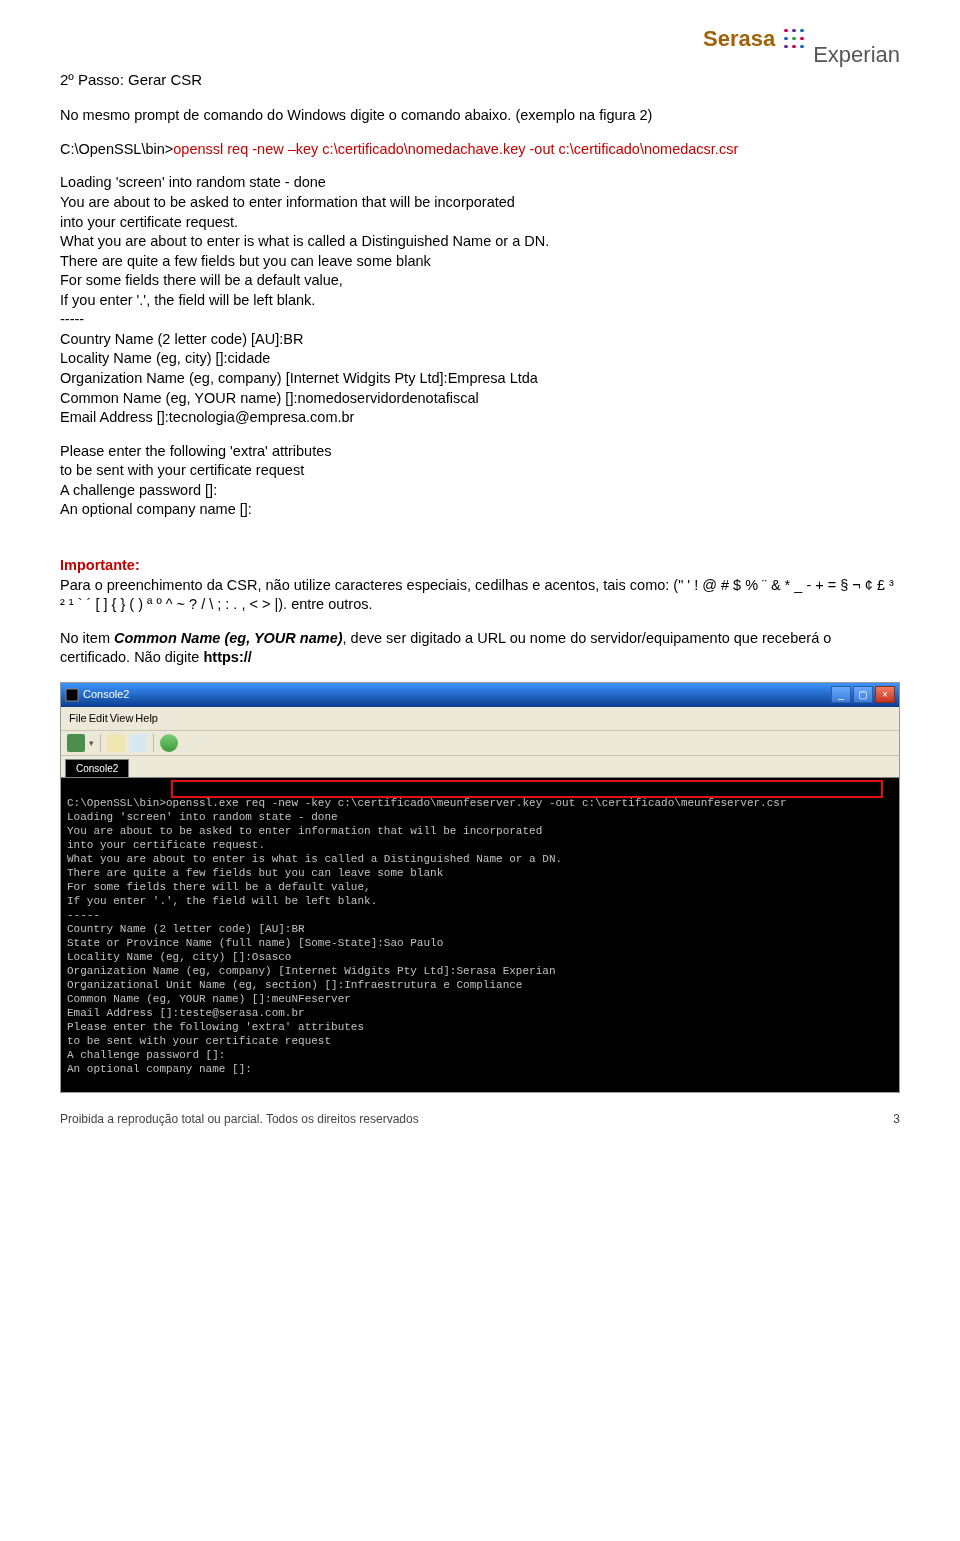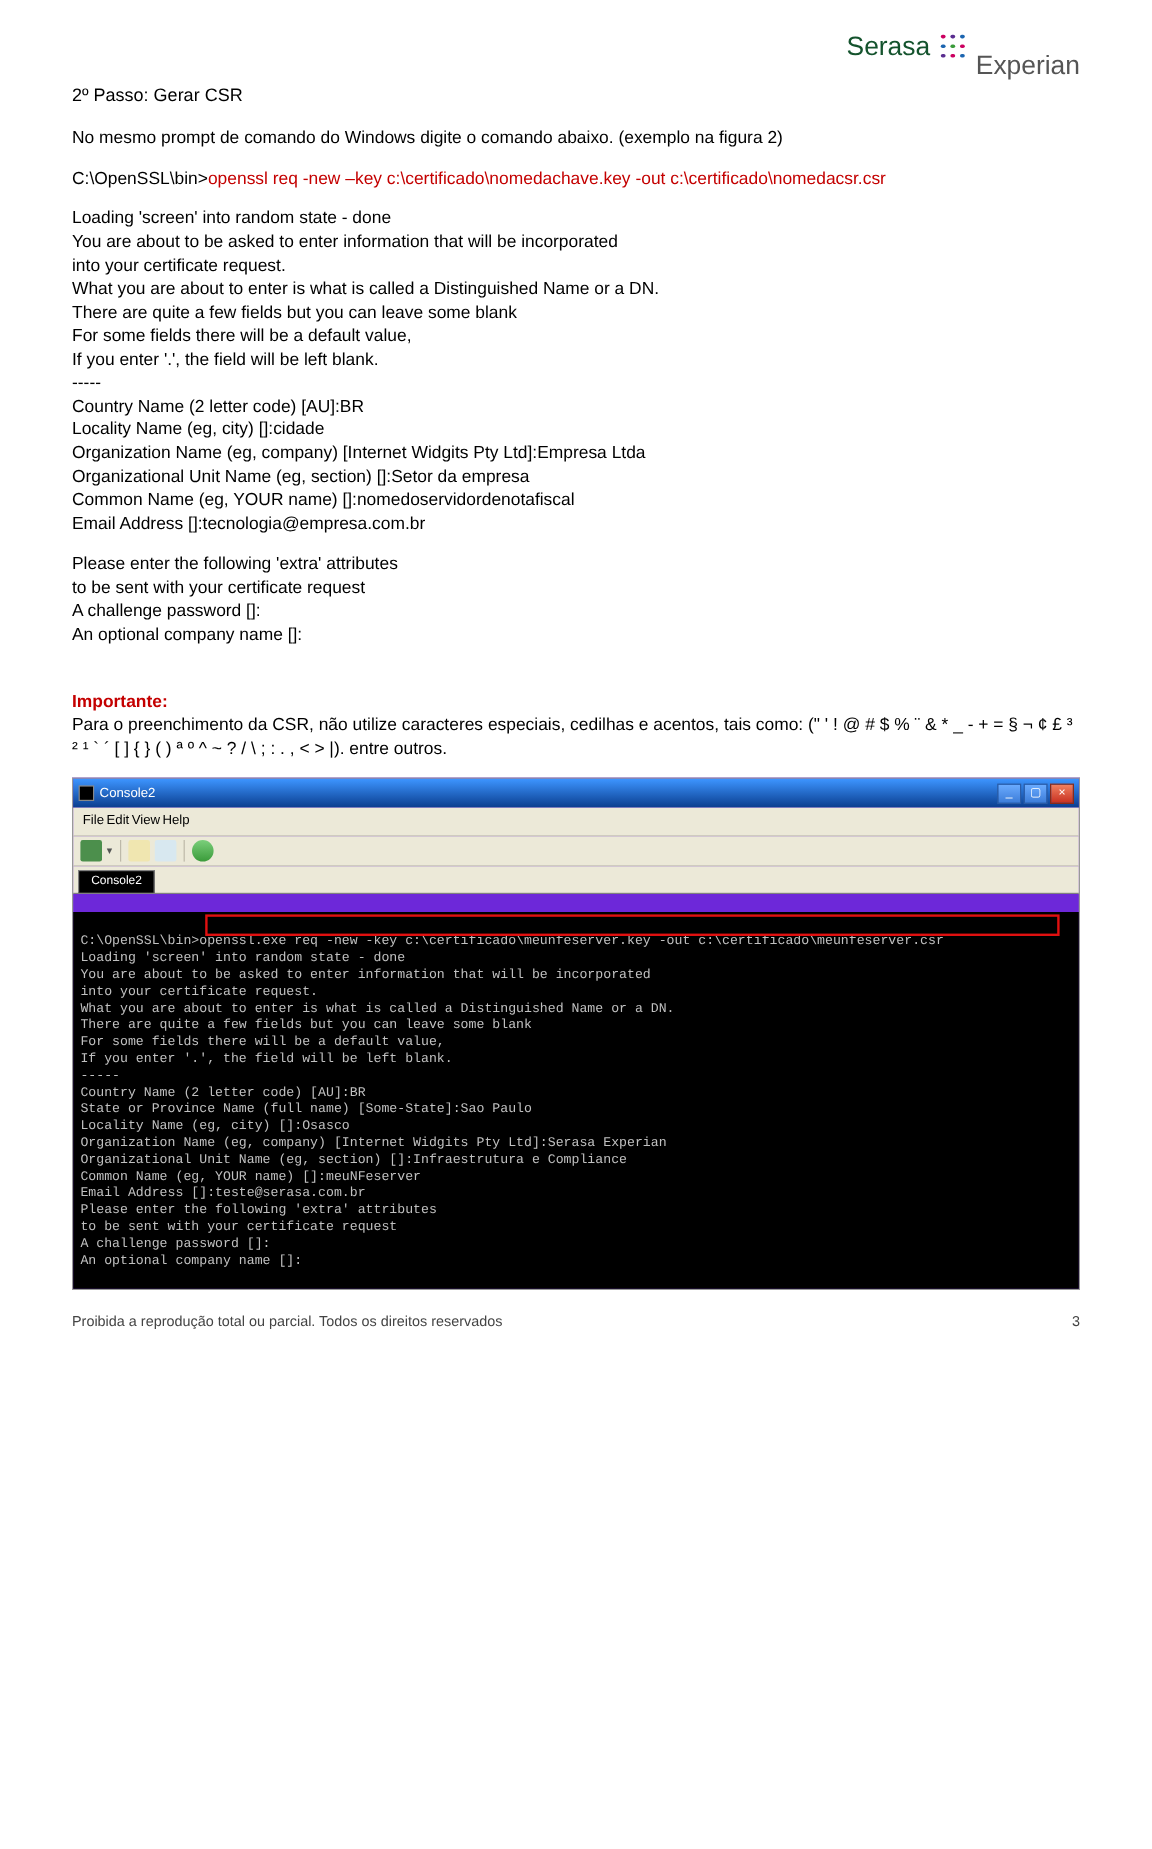"Serasa" .logo-serasa { color: #14532d -> #a16207; font-weight: normal -> bold }
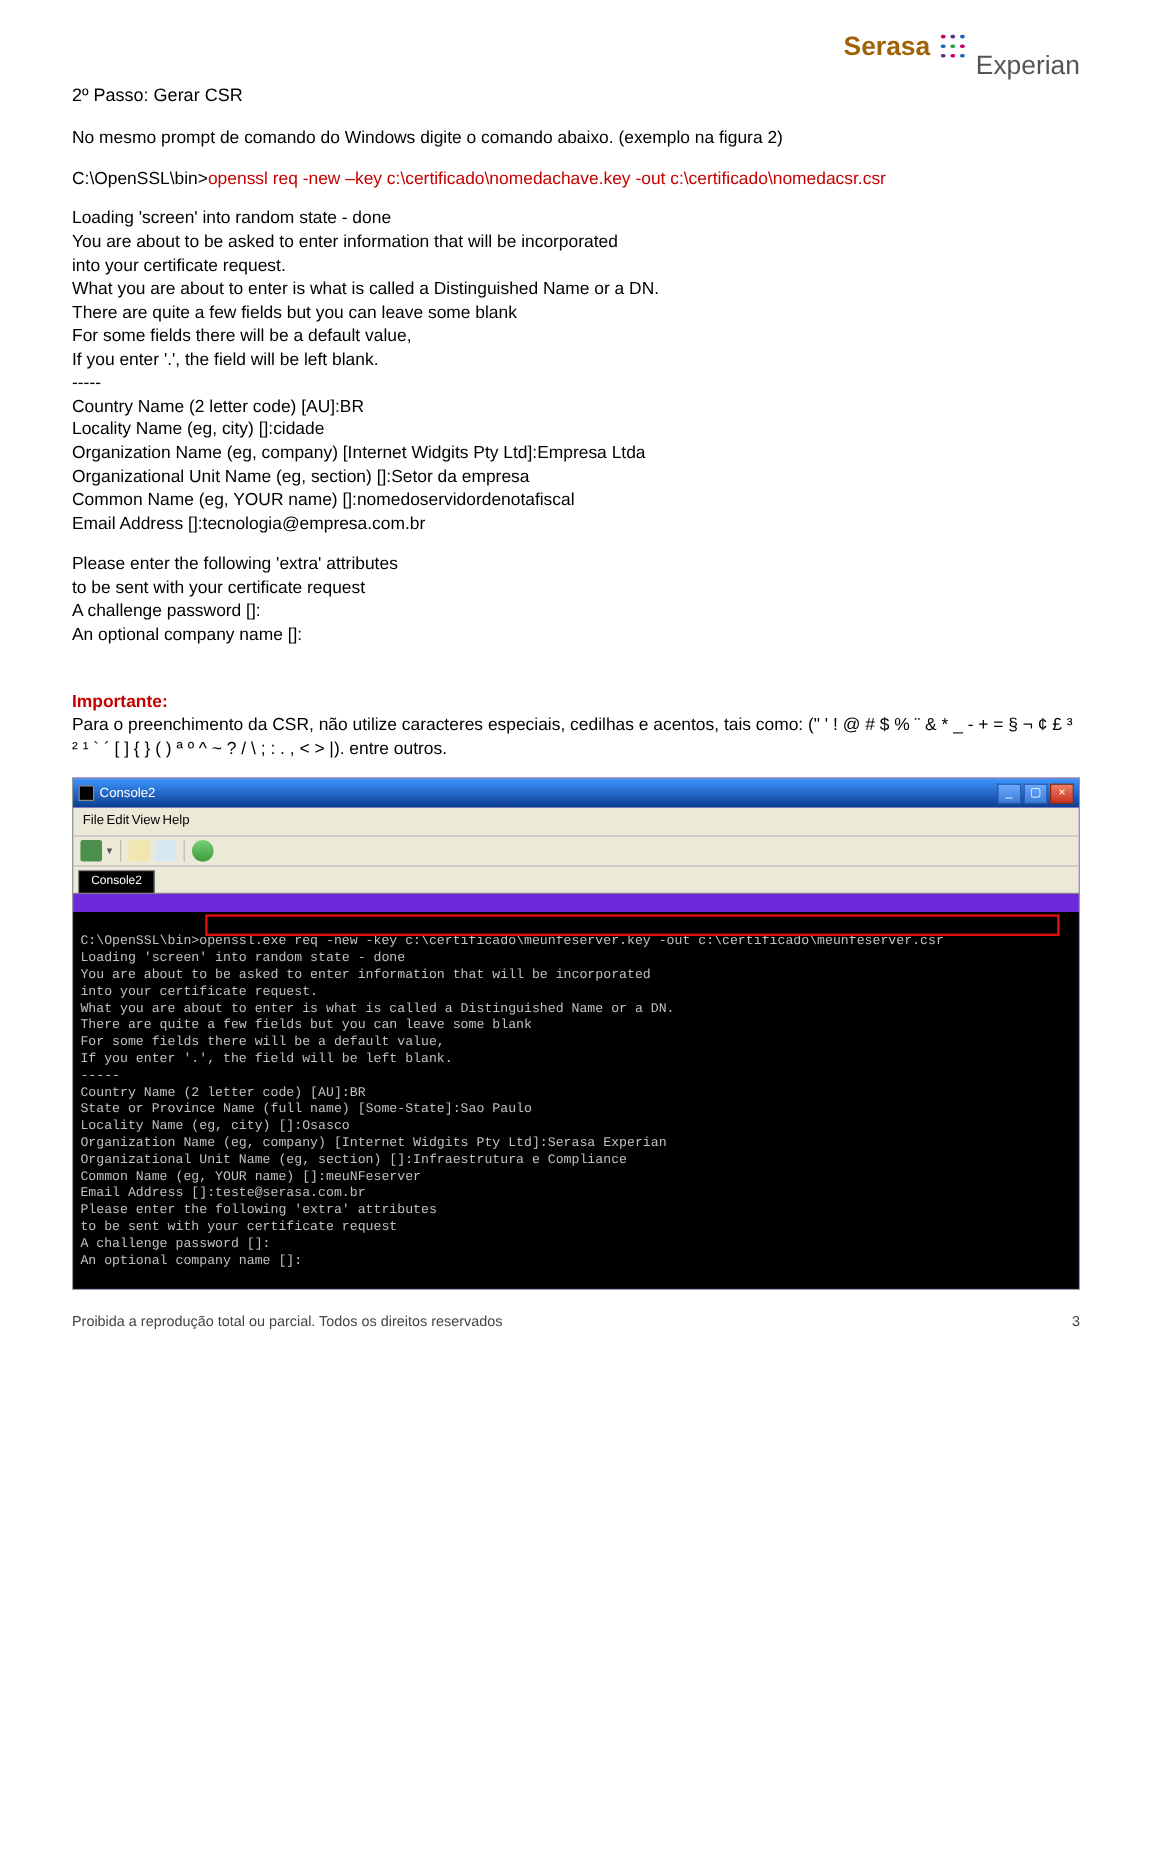"Organizational Unit Name (eg, section) []:Setor" div.tight { html: <div>Organizational Unit Name (eg, section) []:Setor da empresa</div> -> none }
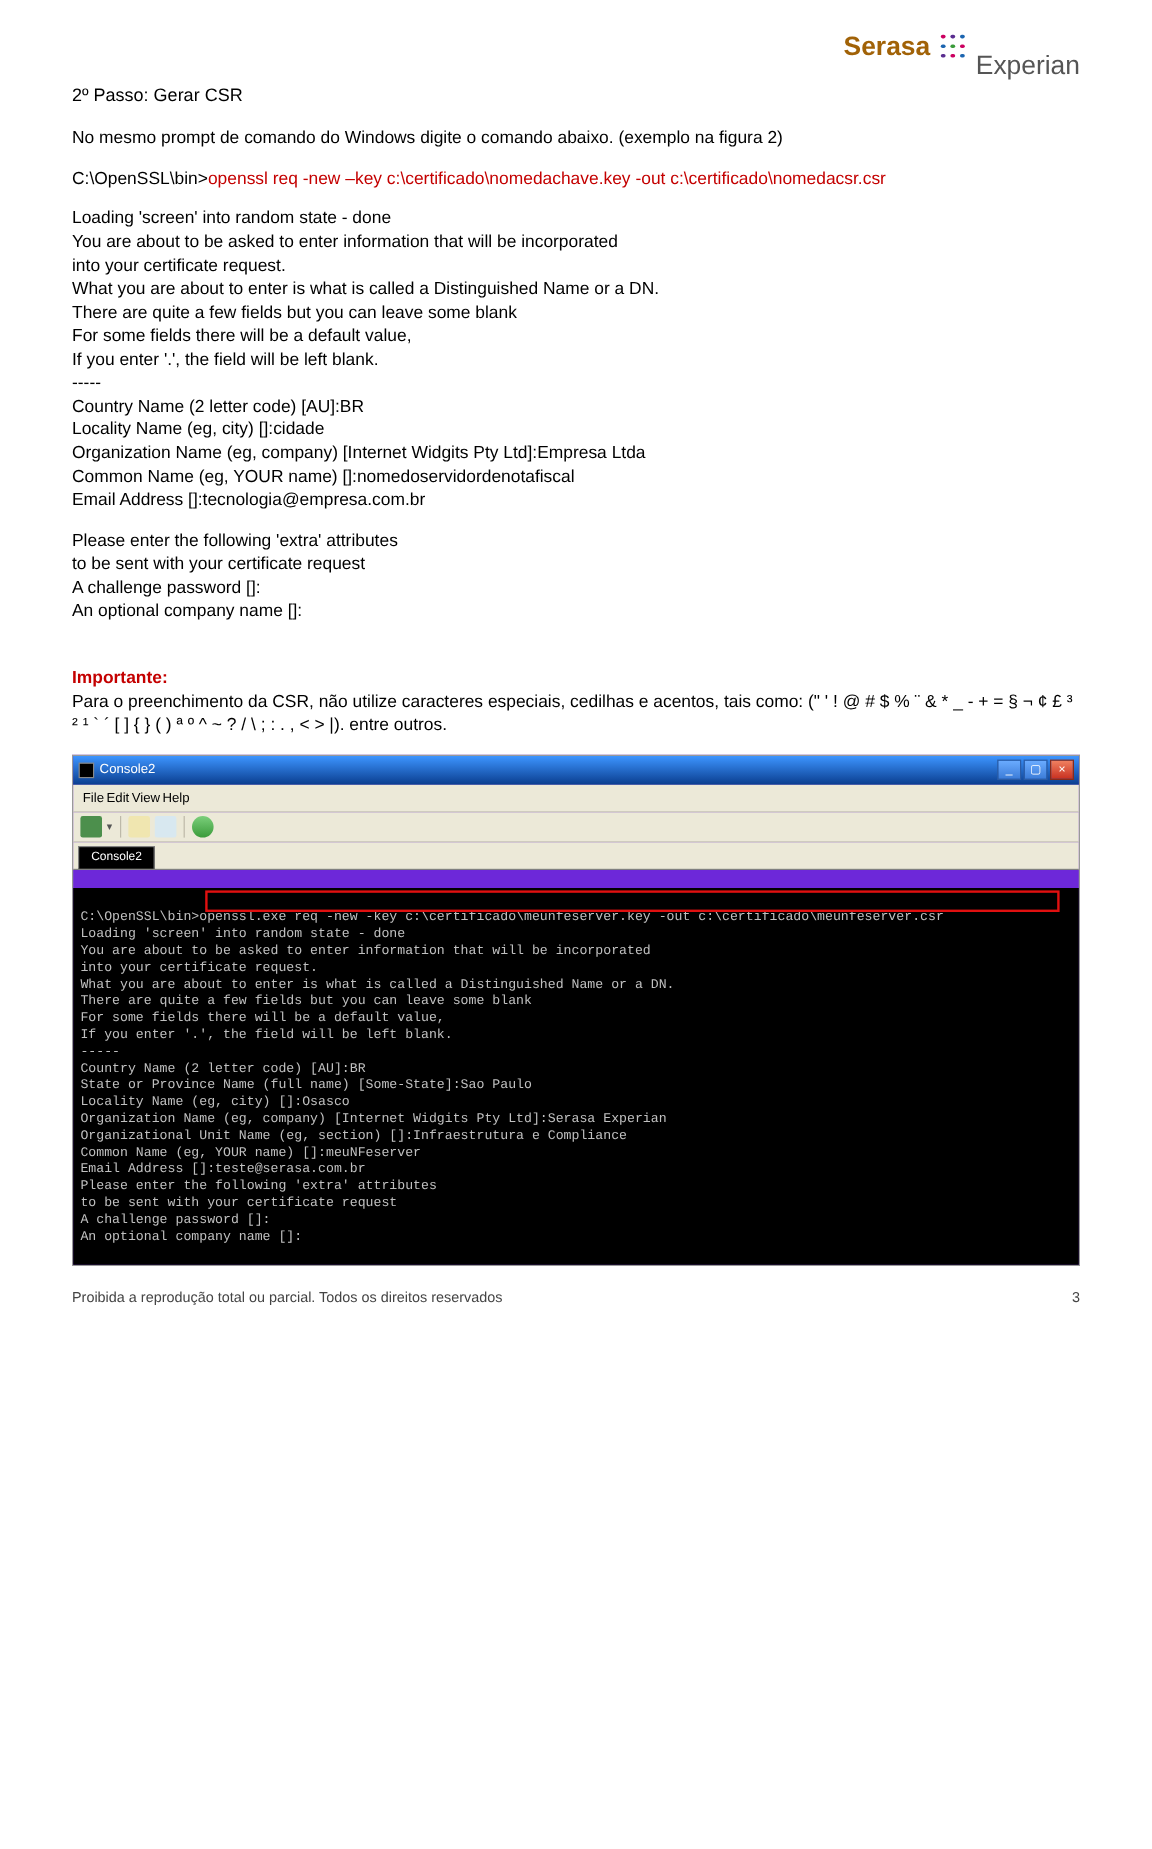"No item Common Name (eg," p.block { html: none -> <p> <span>No item </span><span>Common Name (eg, YOUR name)</span><span>, deve ser digitado a URL ou nome do servidor/equipamento que receberá o certificado. Não digite </span><span>https://</span> </p> }
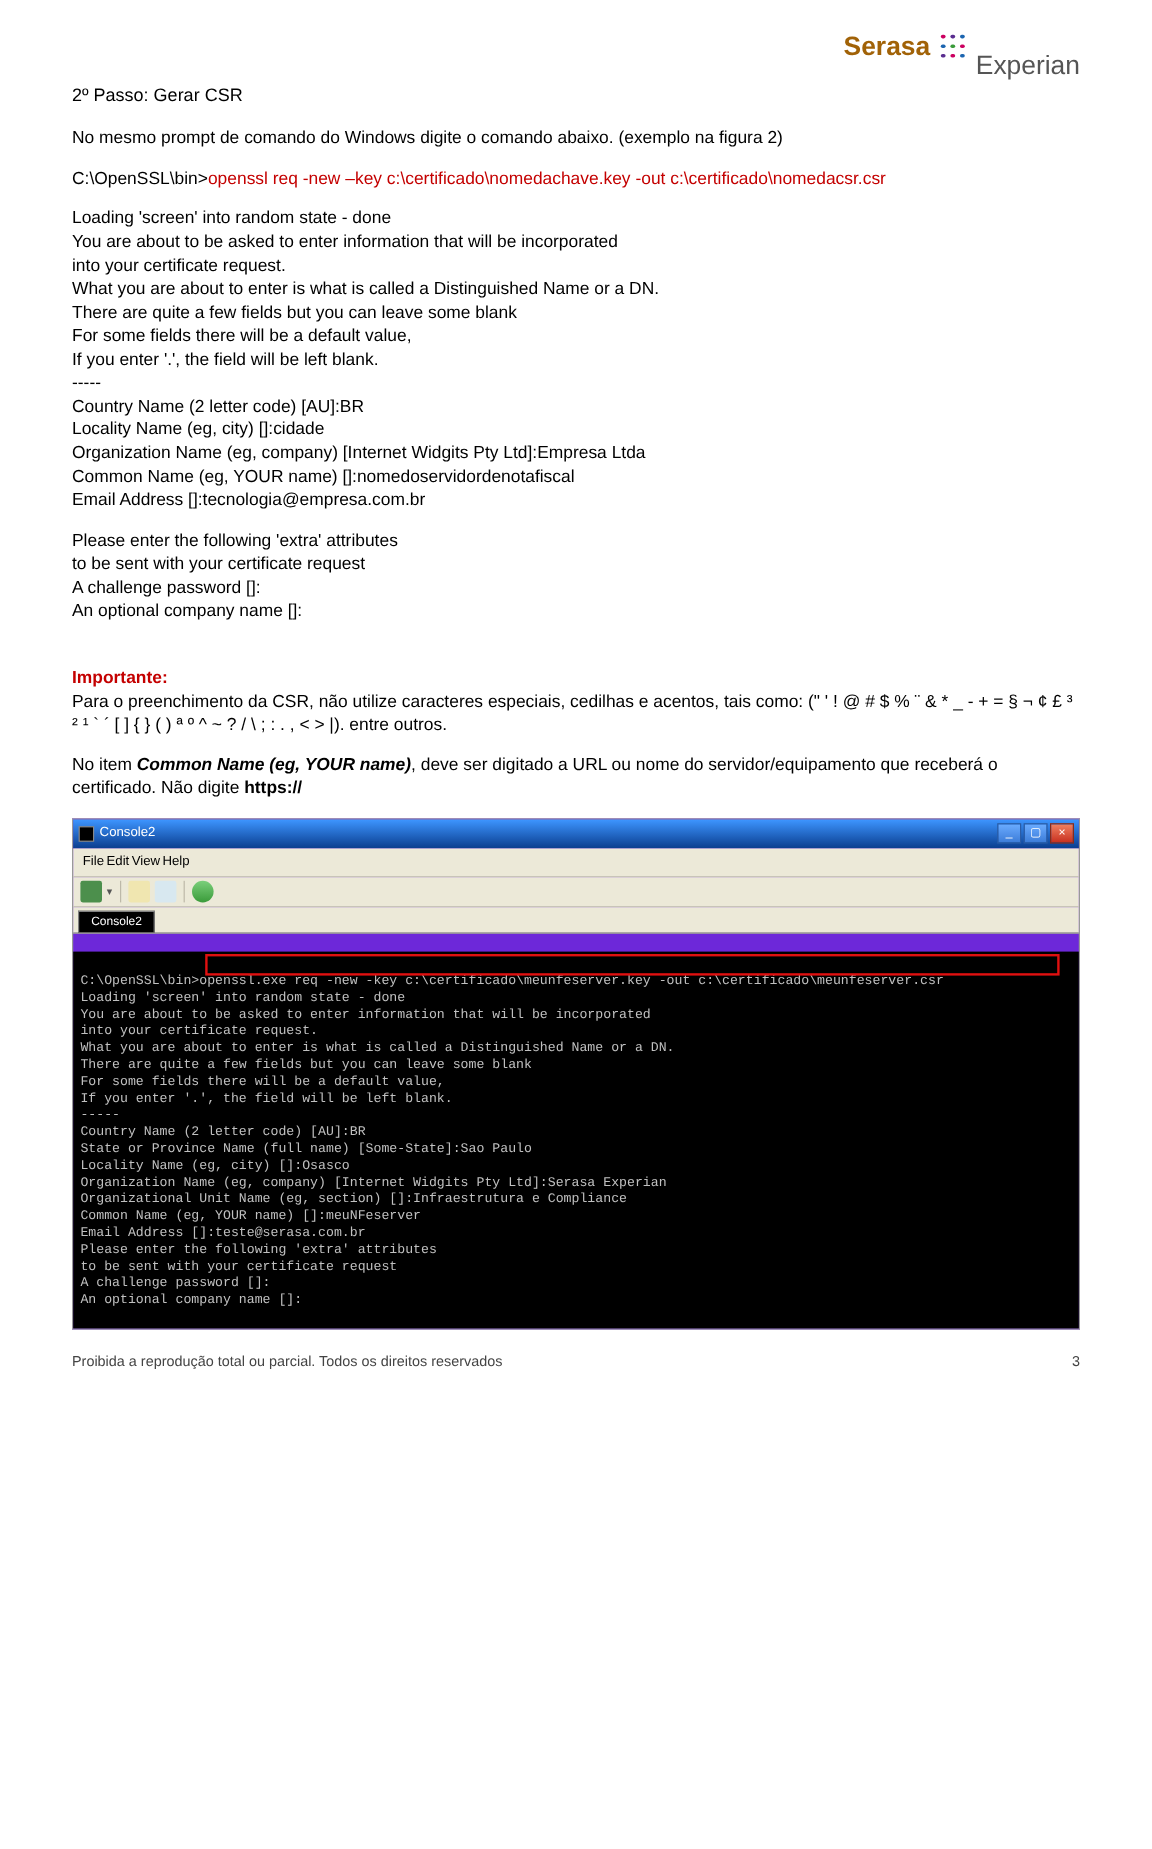"C:\OpenSSL\bin>openssl.exe req -new -key" .highlight-box { margin-top: 15px -> none }
